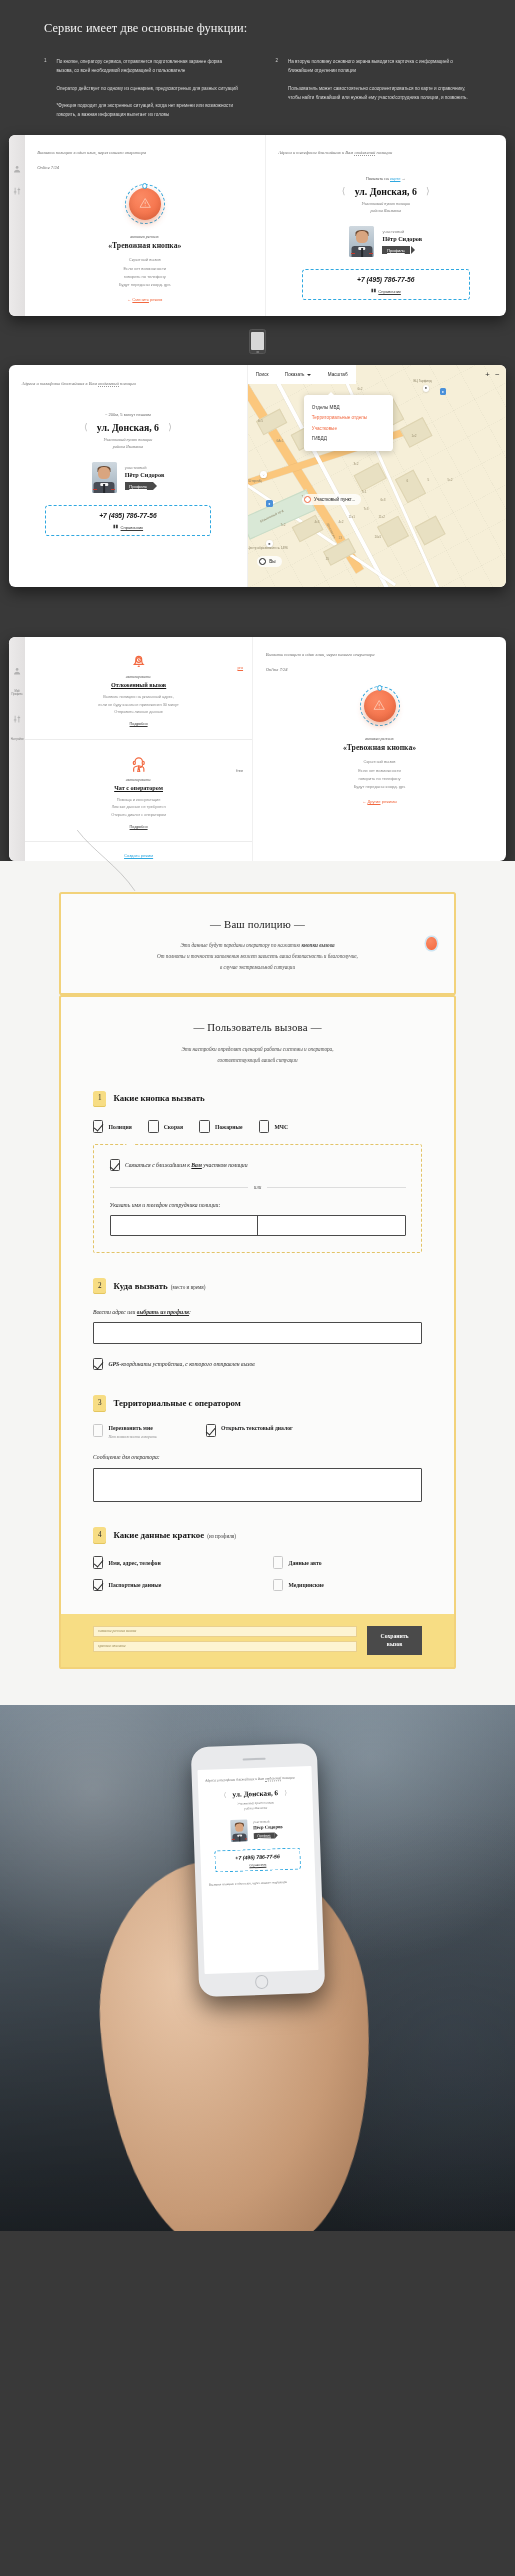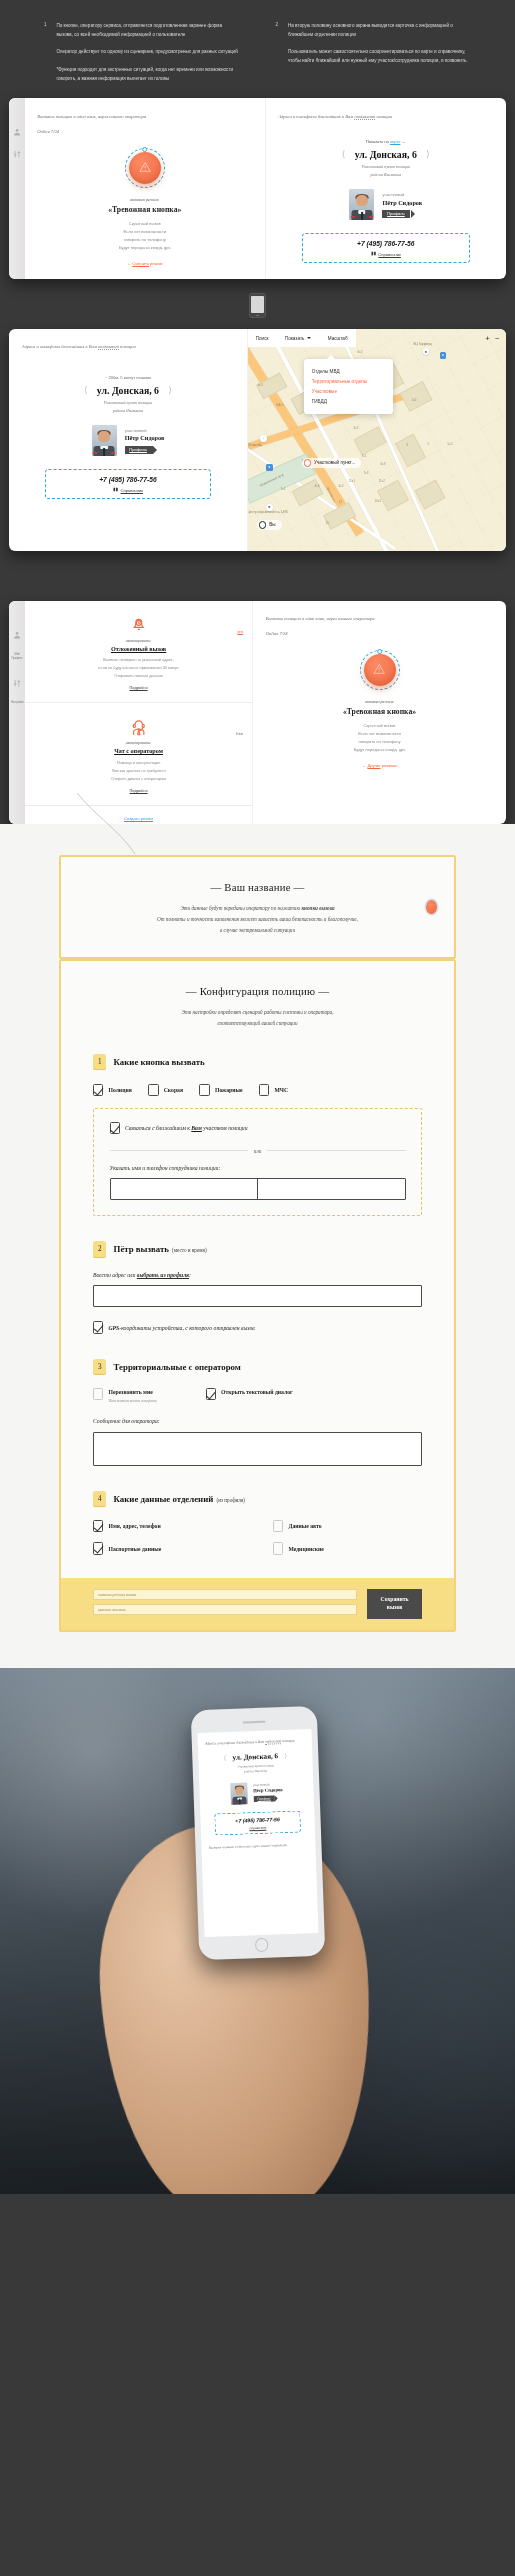"Сервис имеет две основные функции:" h1 { html: none -> <h1>Сервис имеет две основные функции:</h1> }
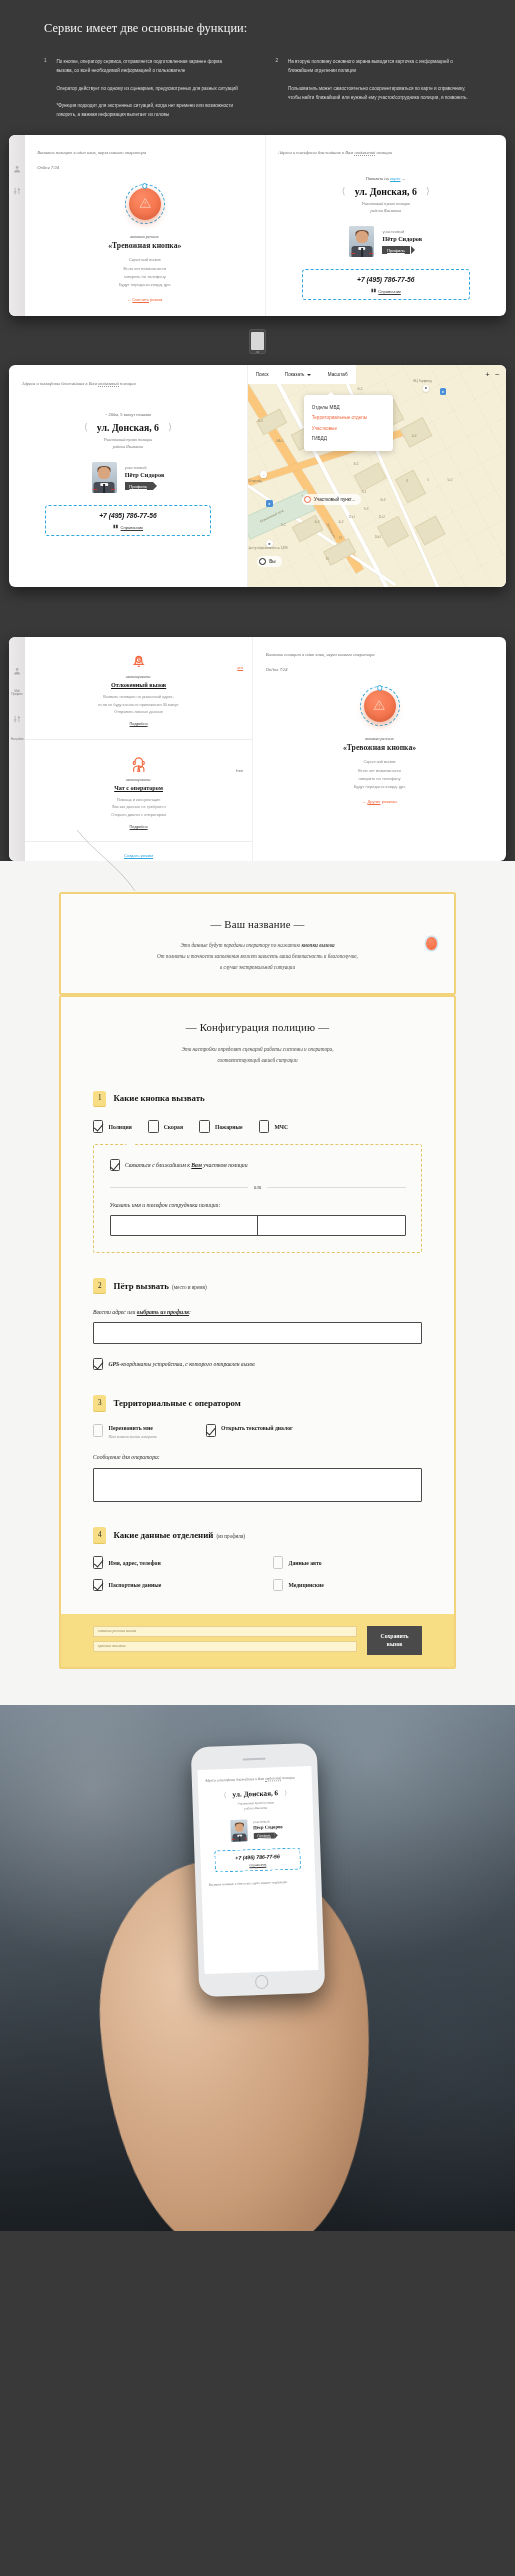"— Ваш название —" div.card-title { text: название -> полицию }
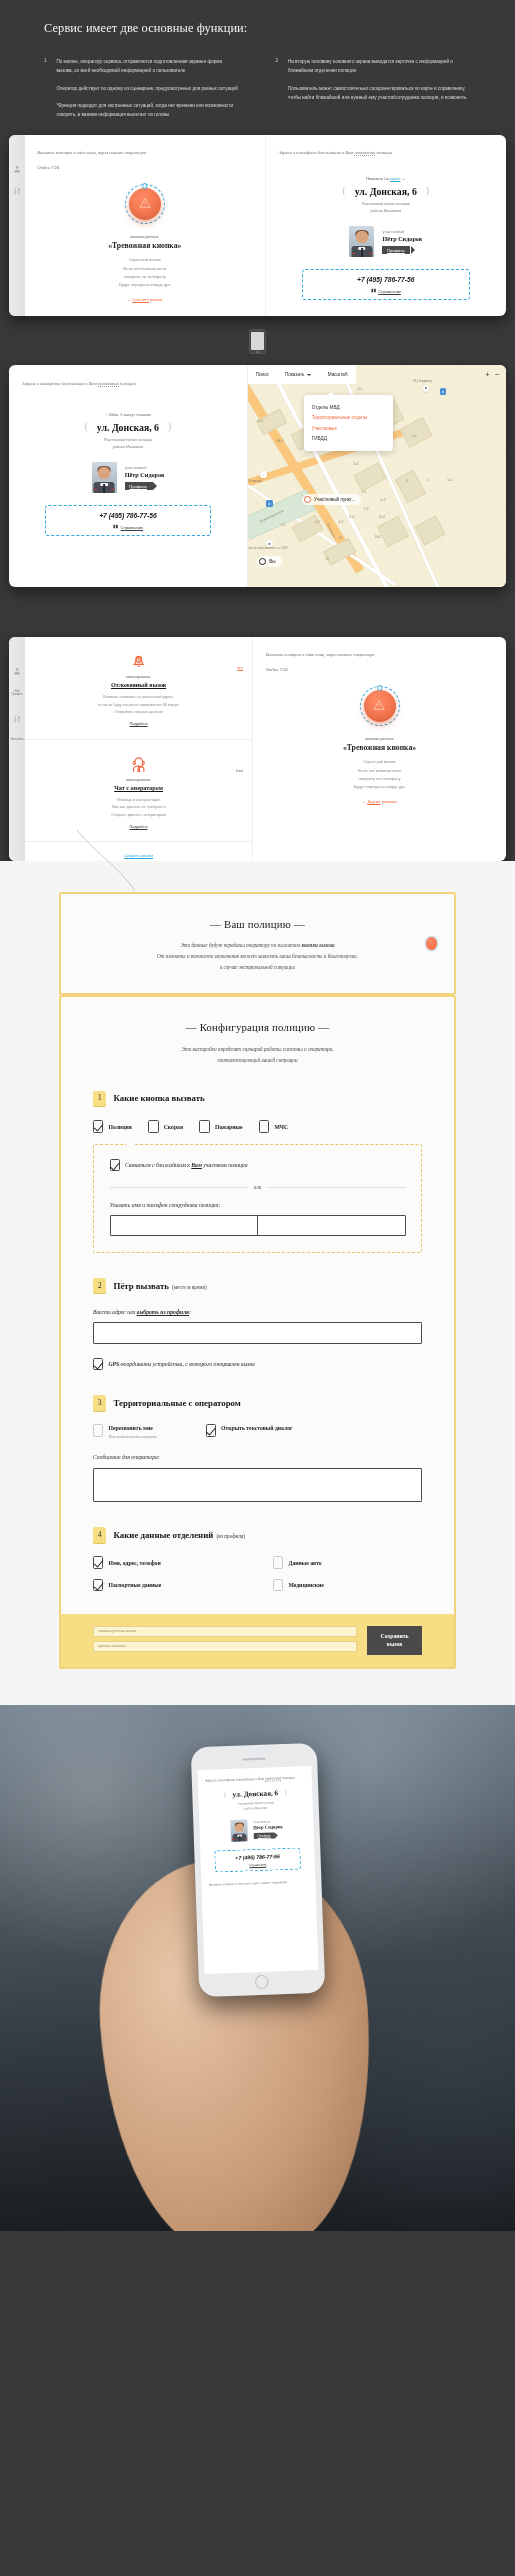"— Конфигурация полицию —" div.card-title { text: Конфигурация полицию -> Пользователь вызова }
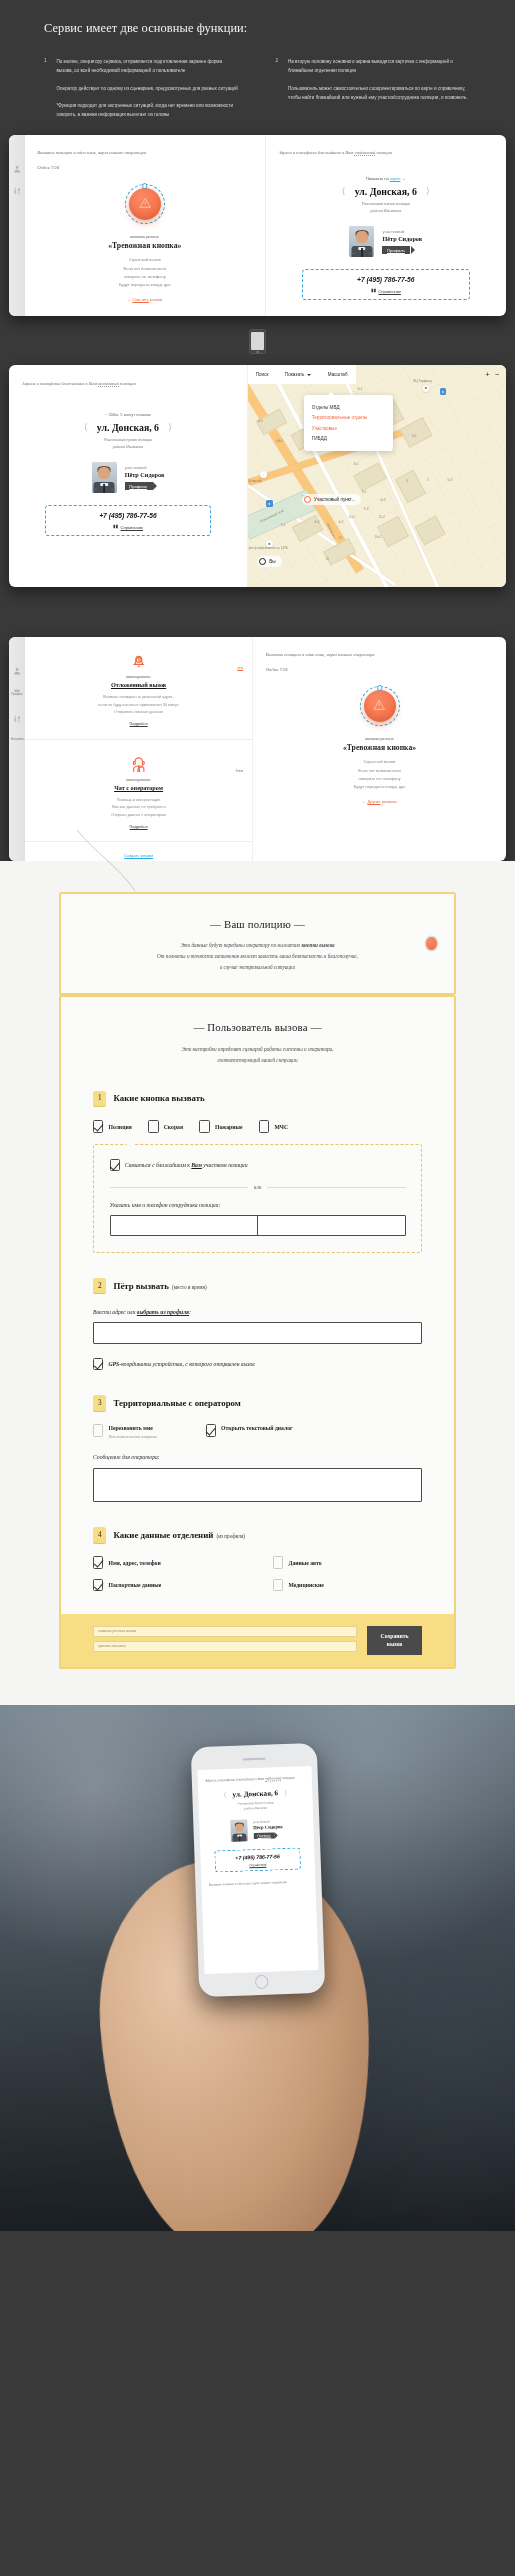"Пётр вызвать" span { text: Пётр -> Куда }
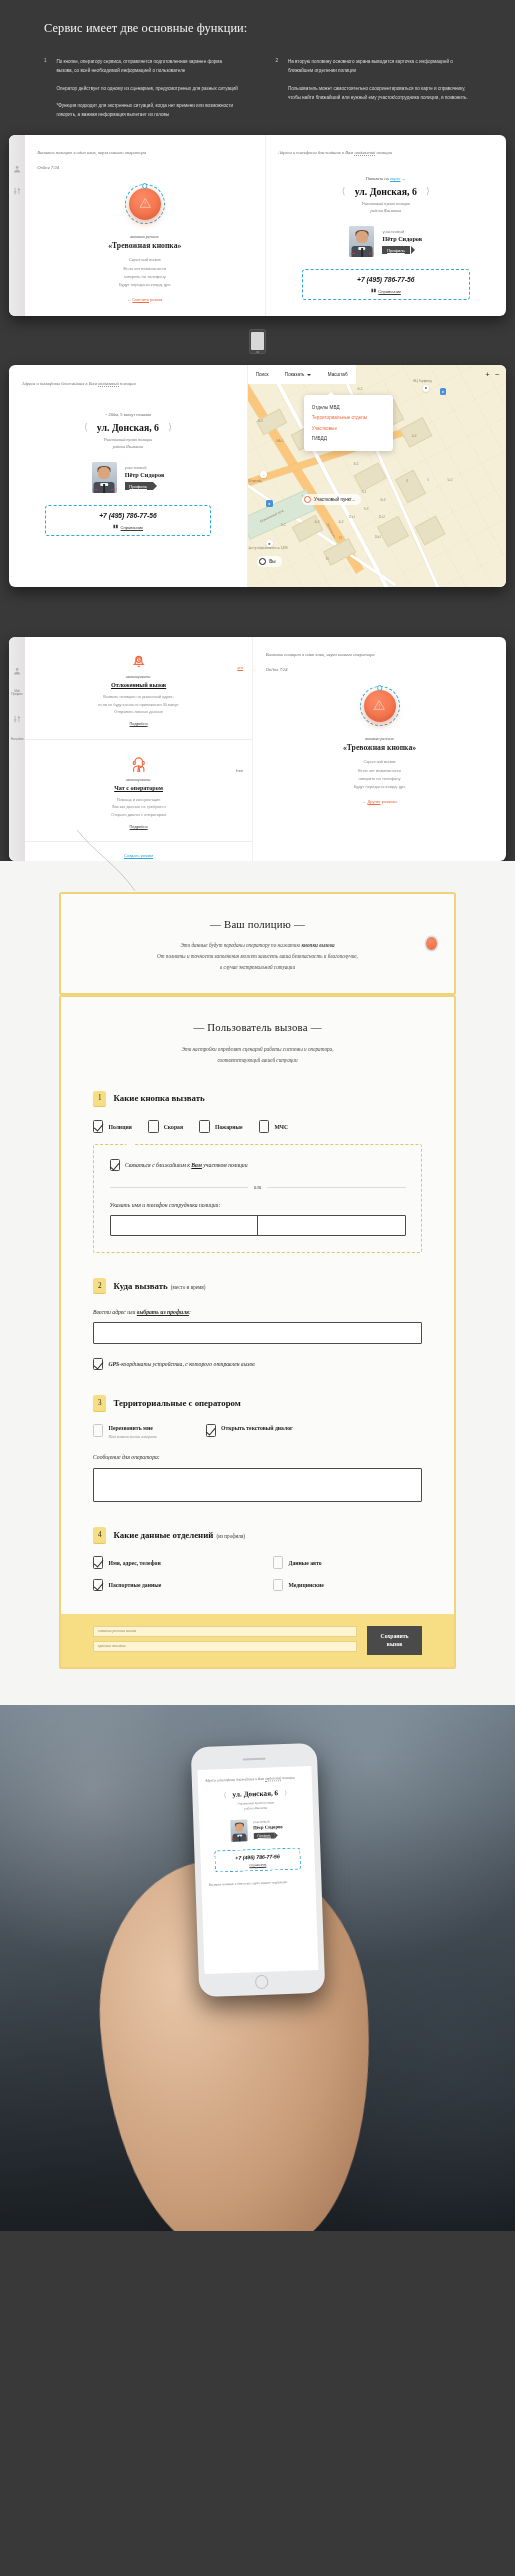"Какие данные отделений" span { text: отделений -> краткое }
